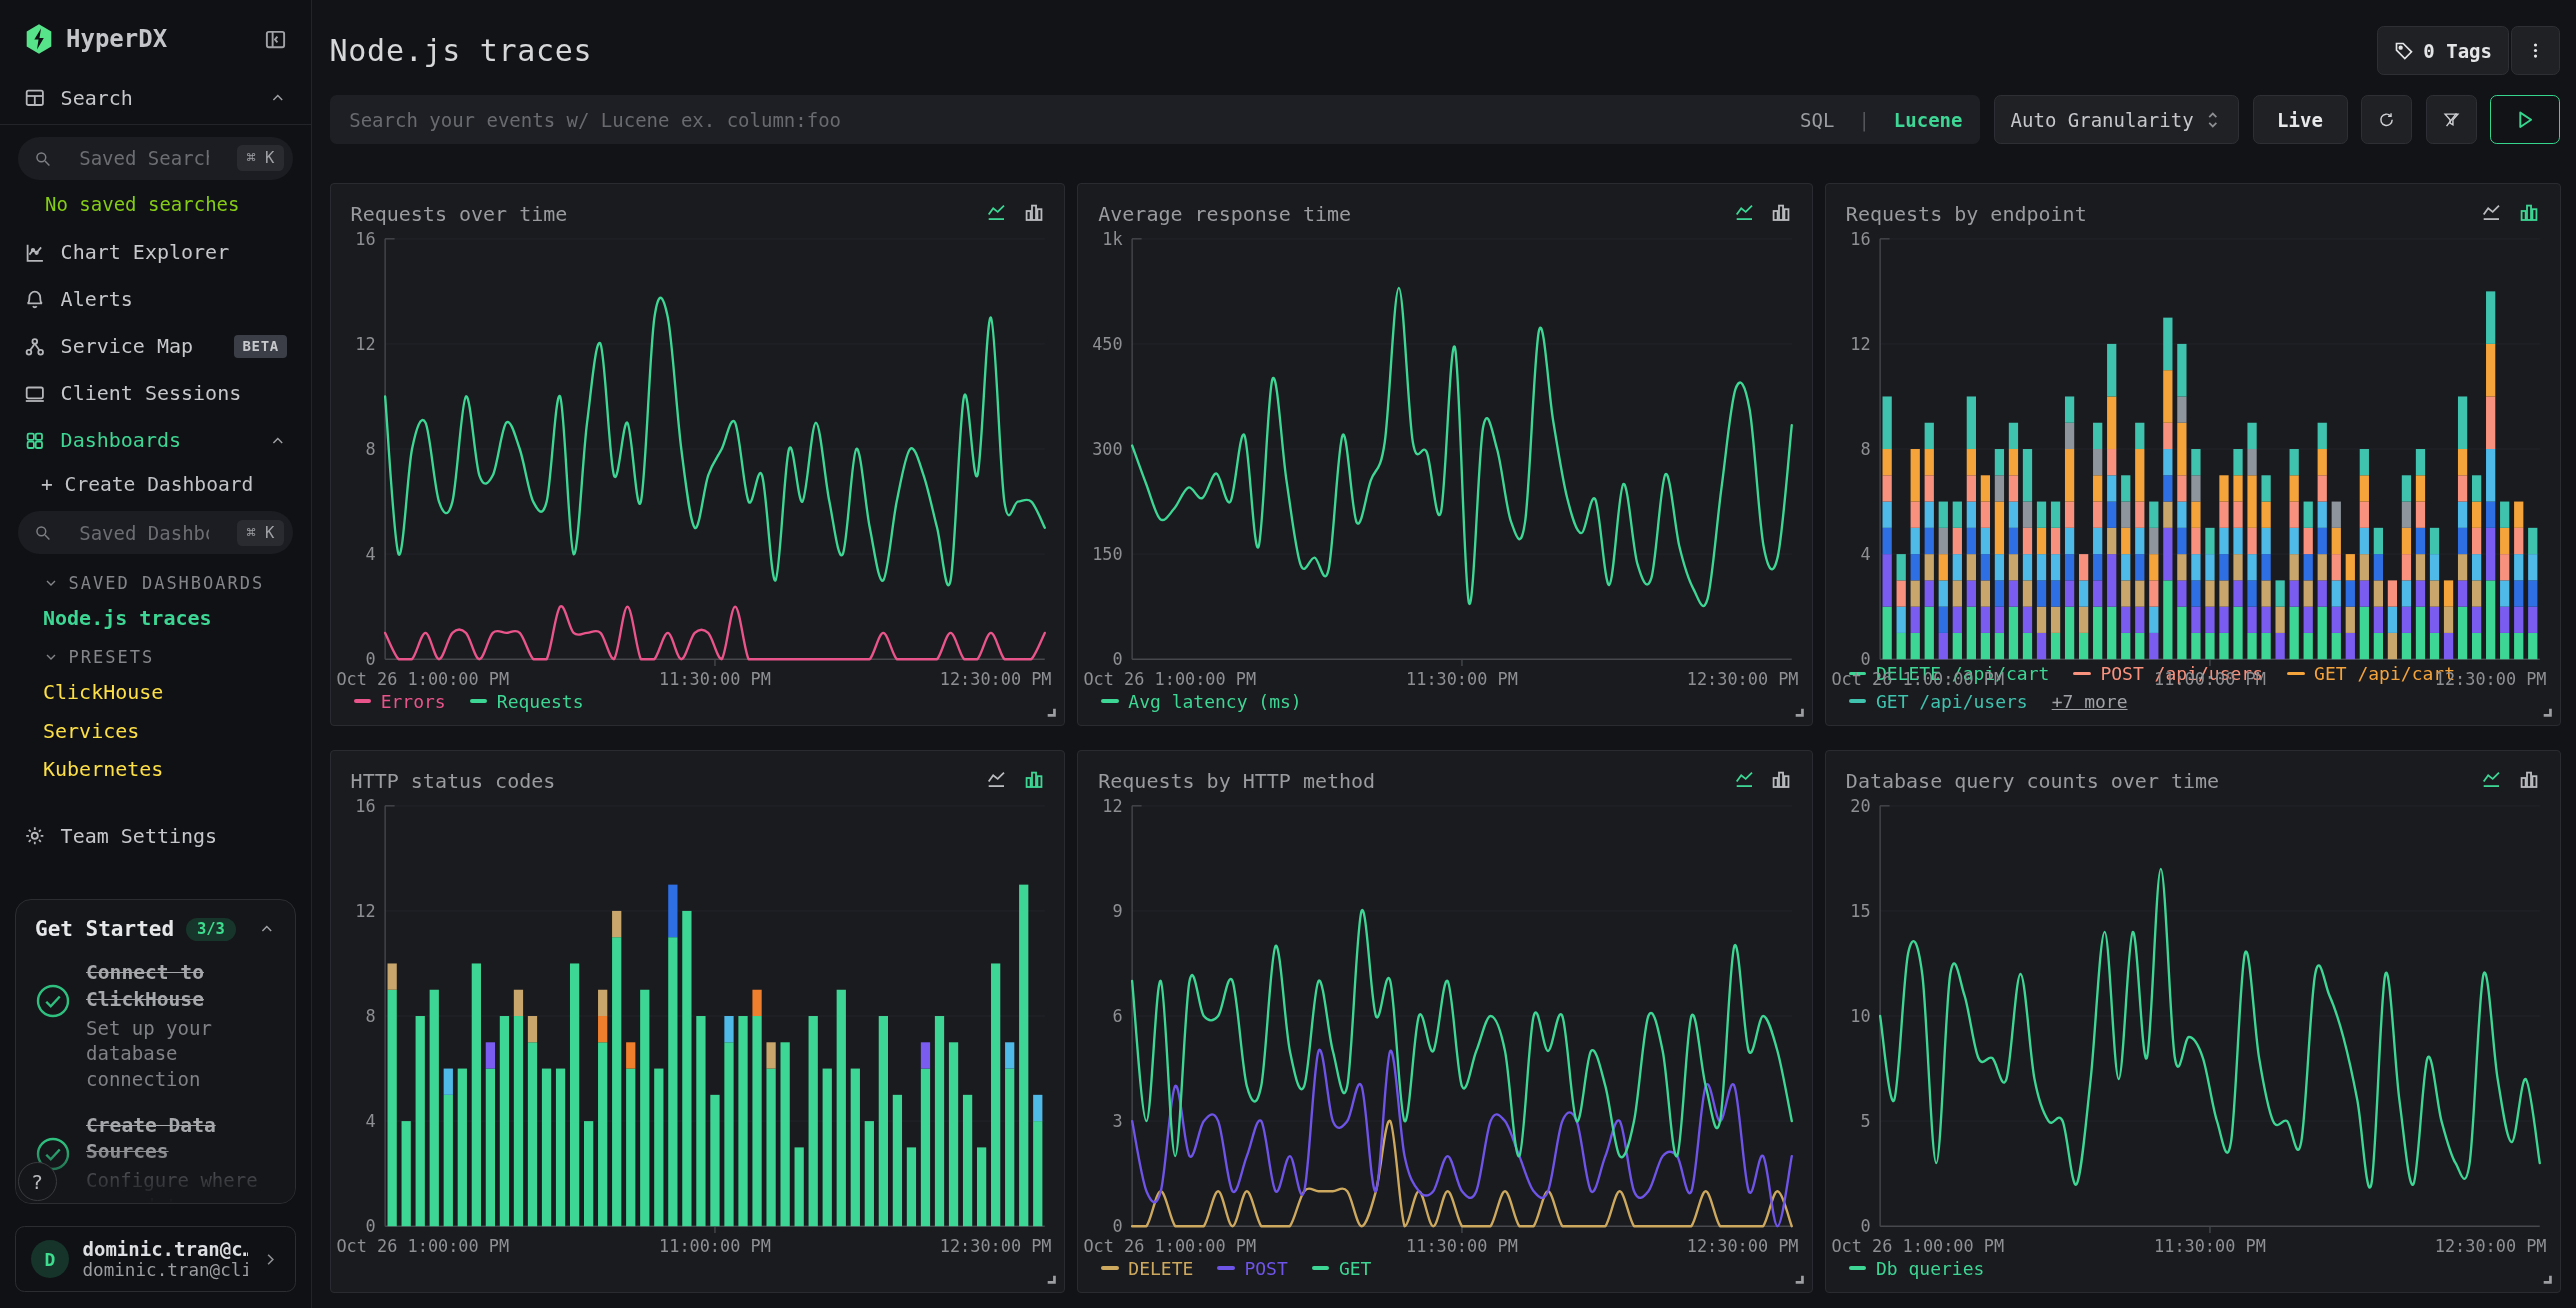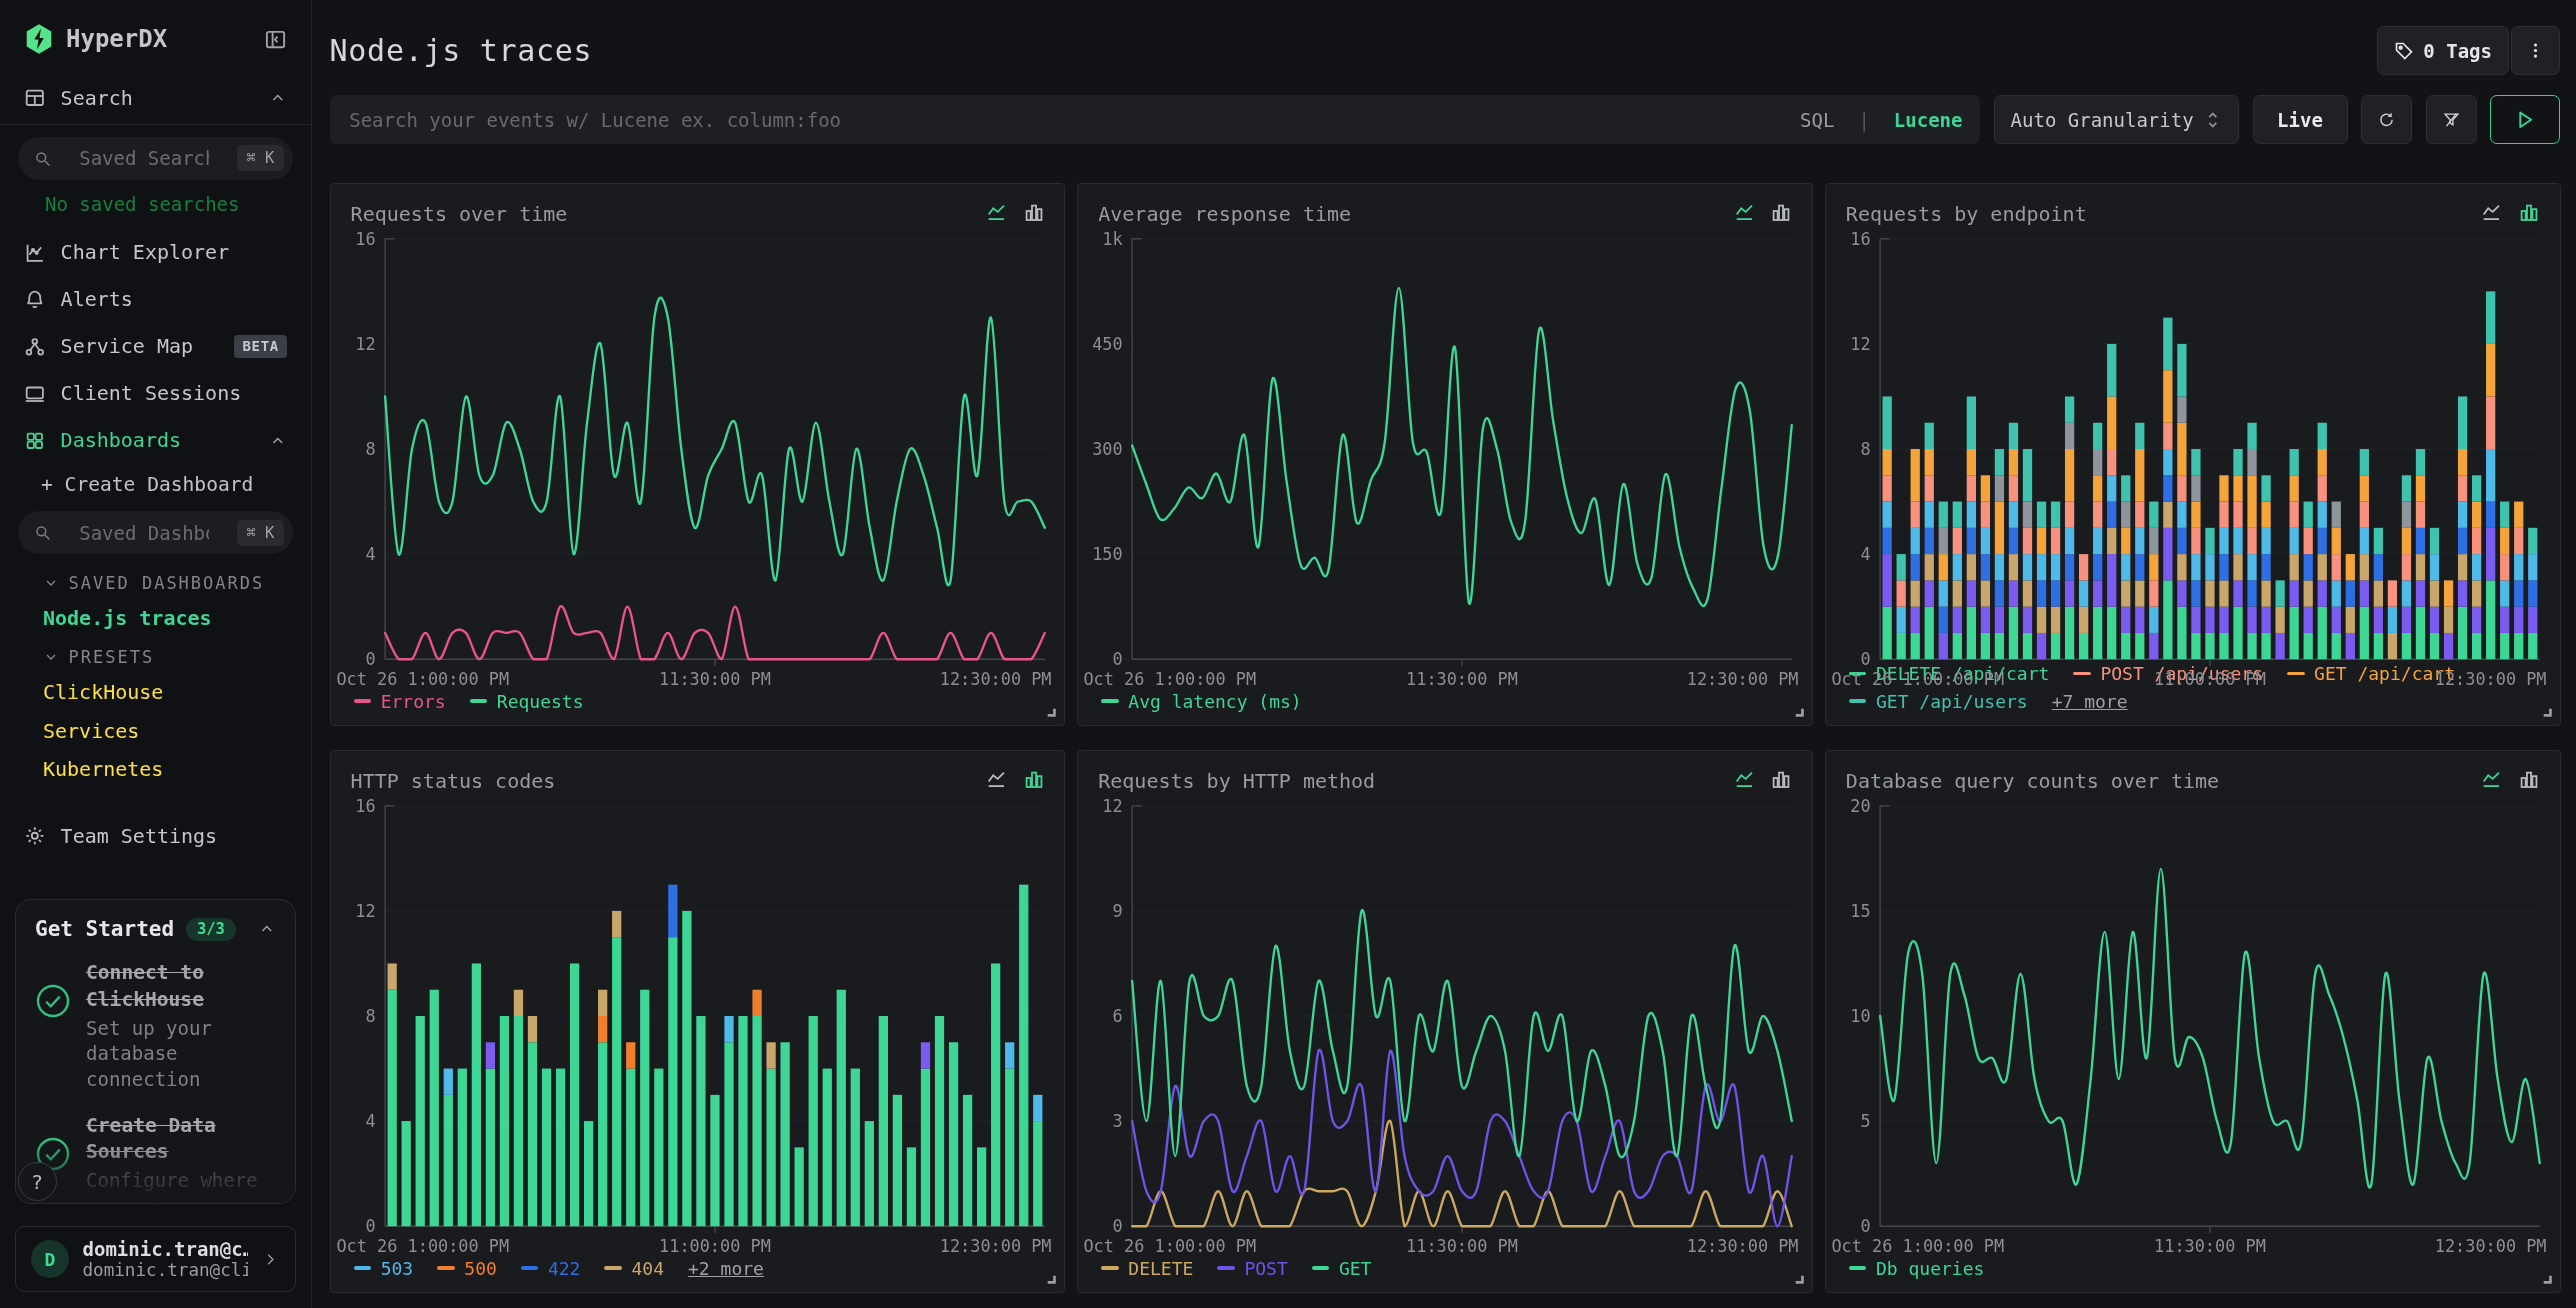"No saved searches" .empty-note { color: #15803d -> #84cc16 }
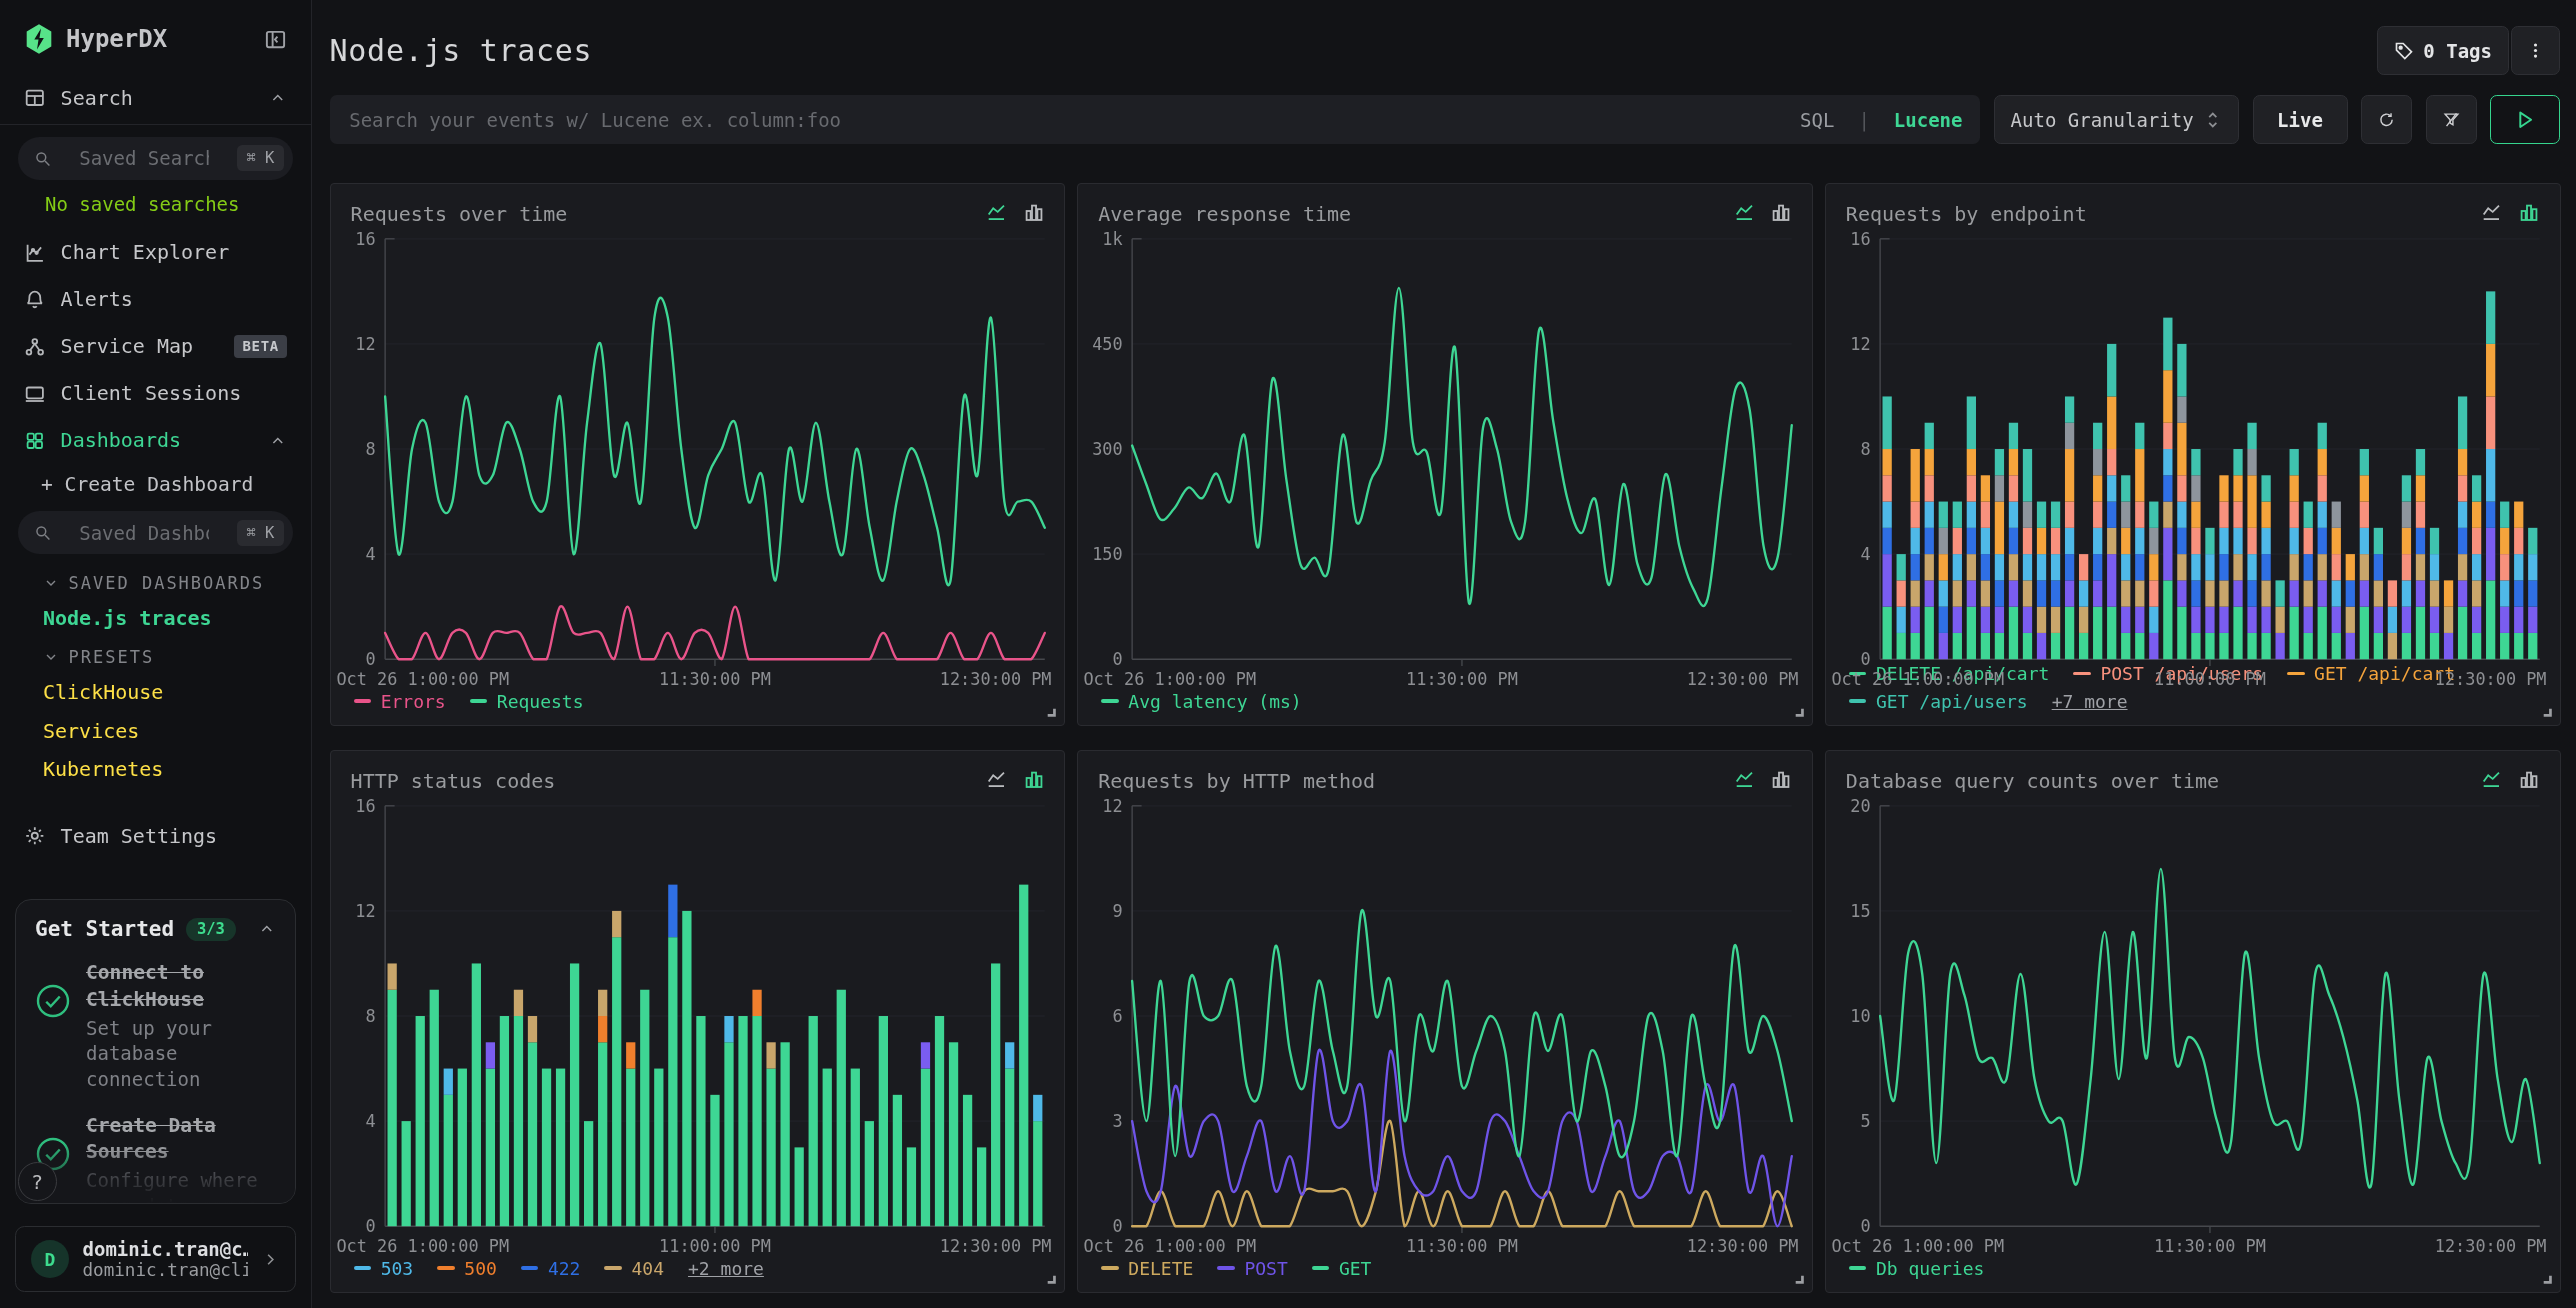"503" div.legend { html: <div> <div> <span></span> <span>503</span> </div> <div> <span></span> <span>500</span> </div> <div> <span></span> <span>422</span> </div> <div> <span></span> <span>404</span> </div> <span>+2 more</span> </div> -> none }
